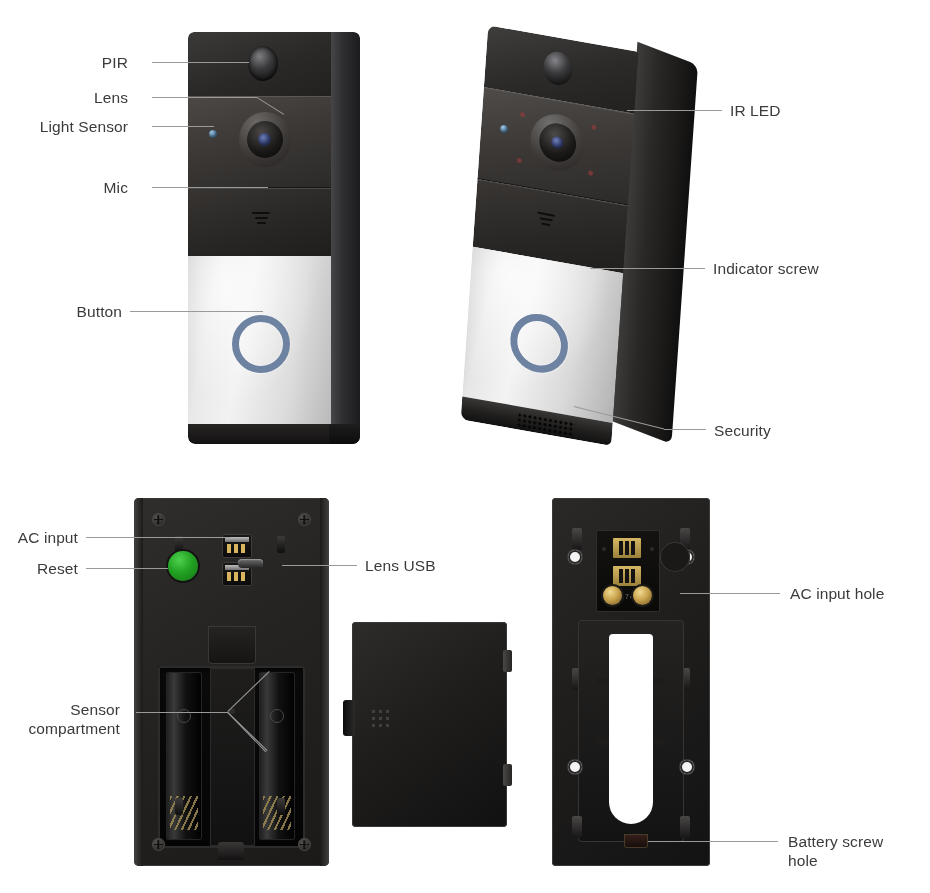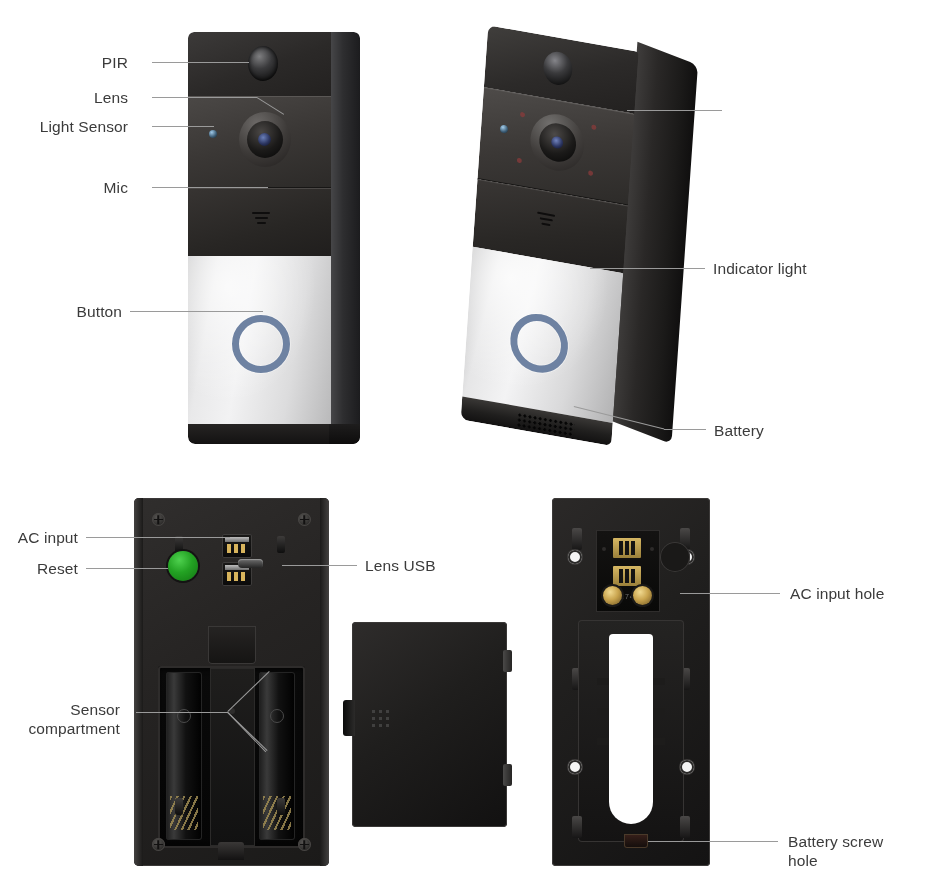"IR LED" div.label { html: none -> <div>IR LED</div> }
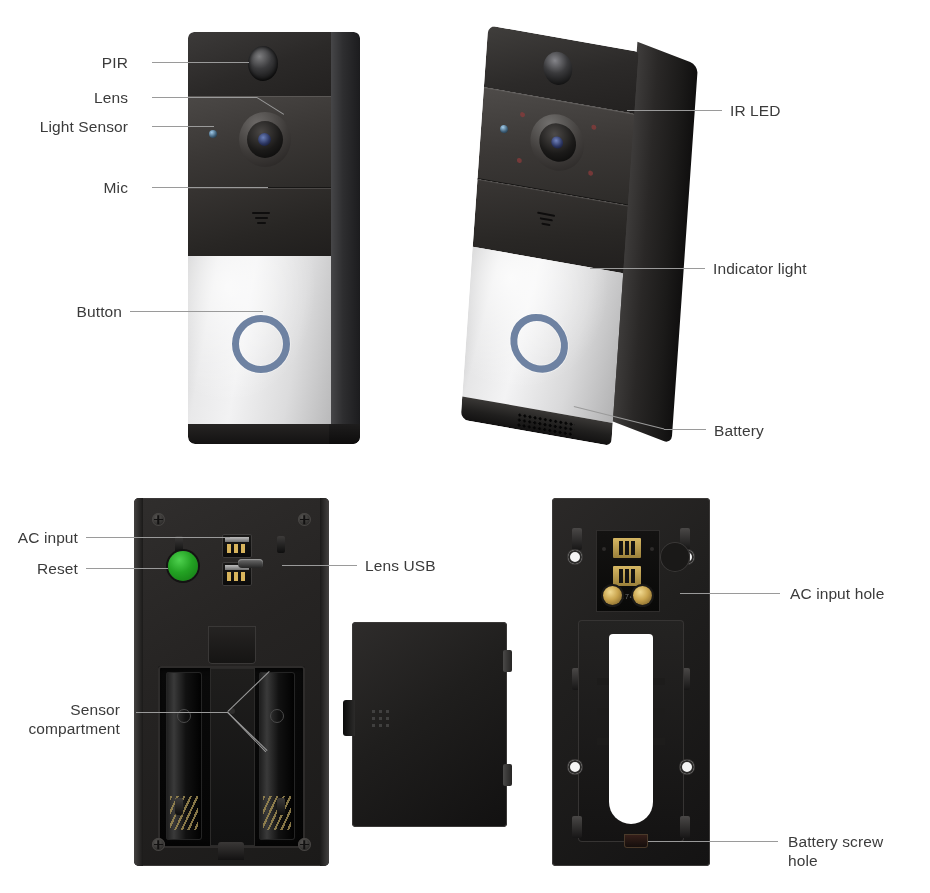"Indicator light" div.label { text: light -> screw }
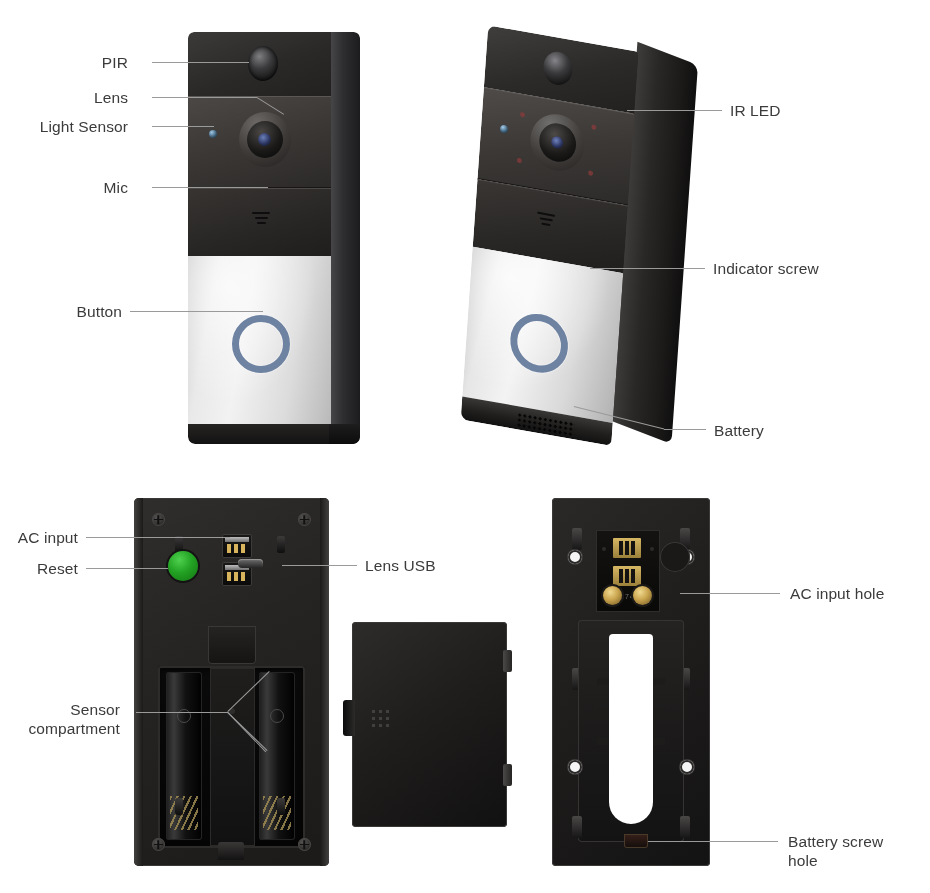"Battery" div.label { text: Battery -> Security }
